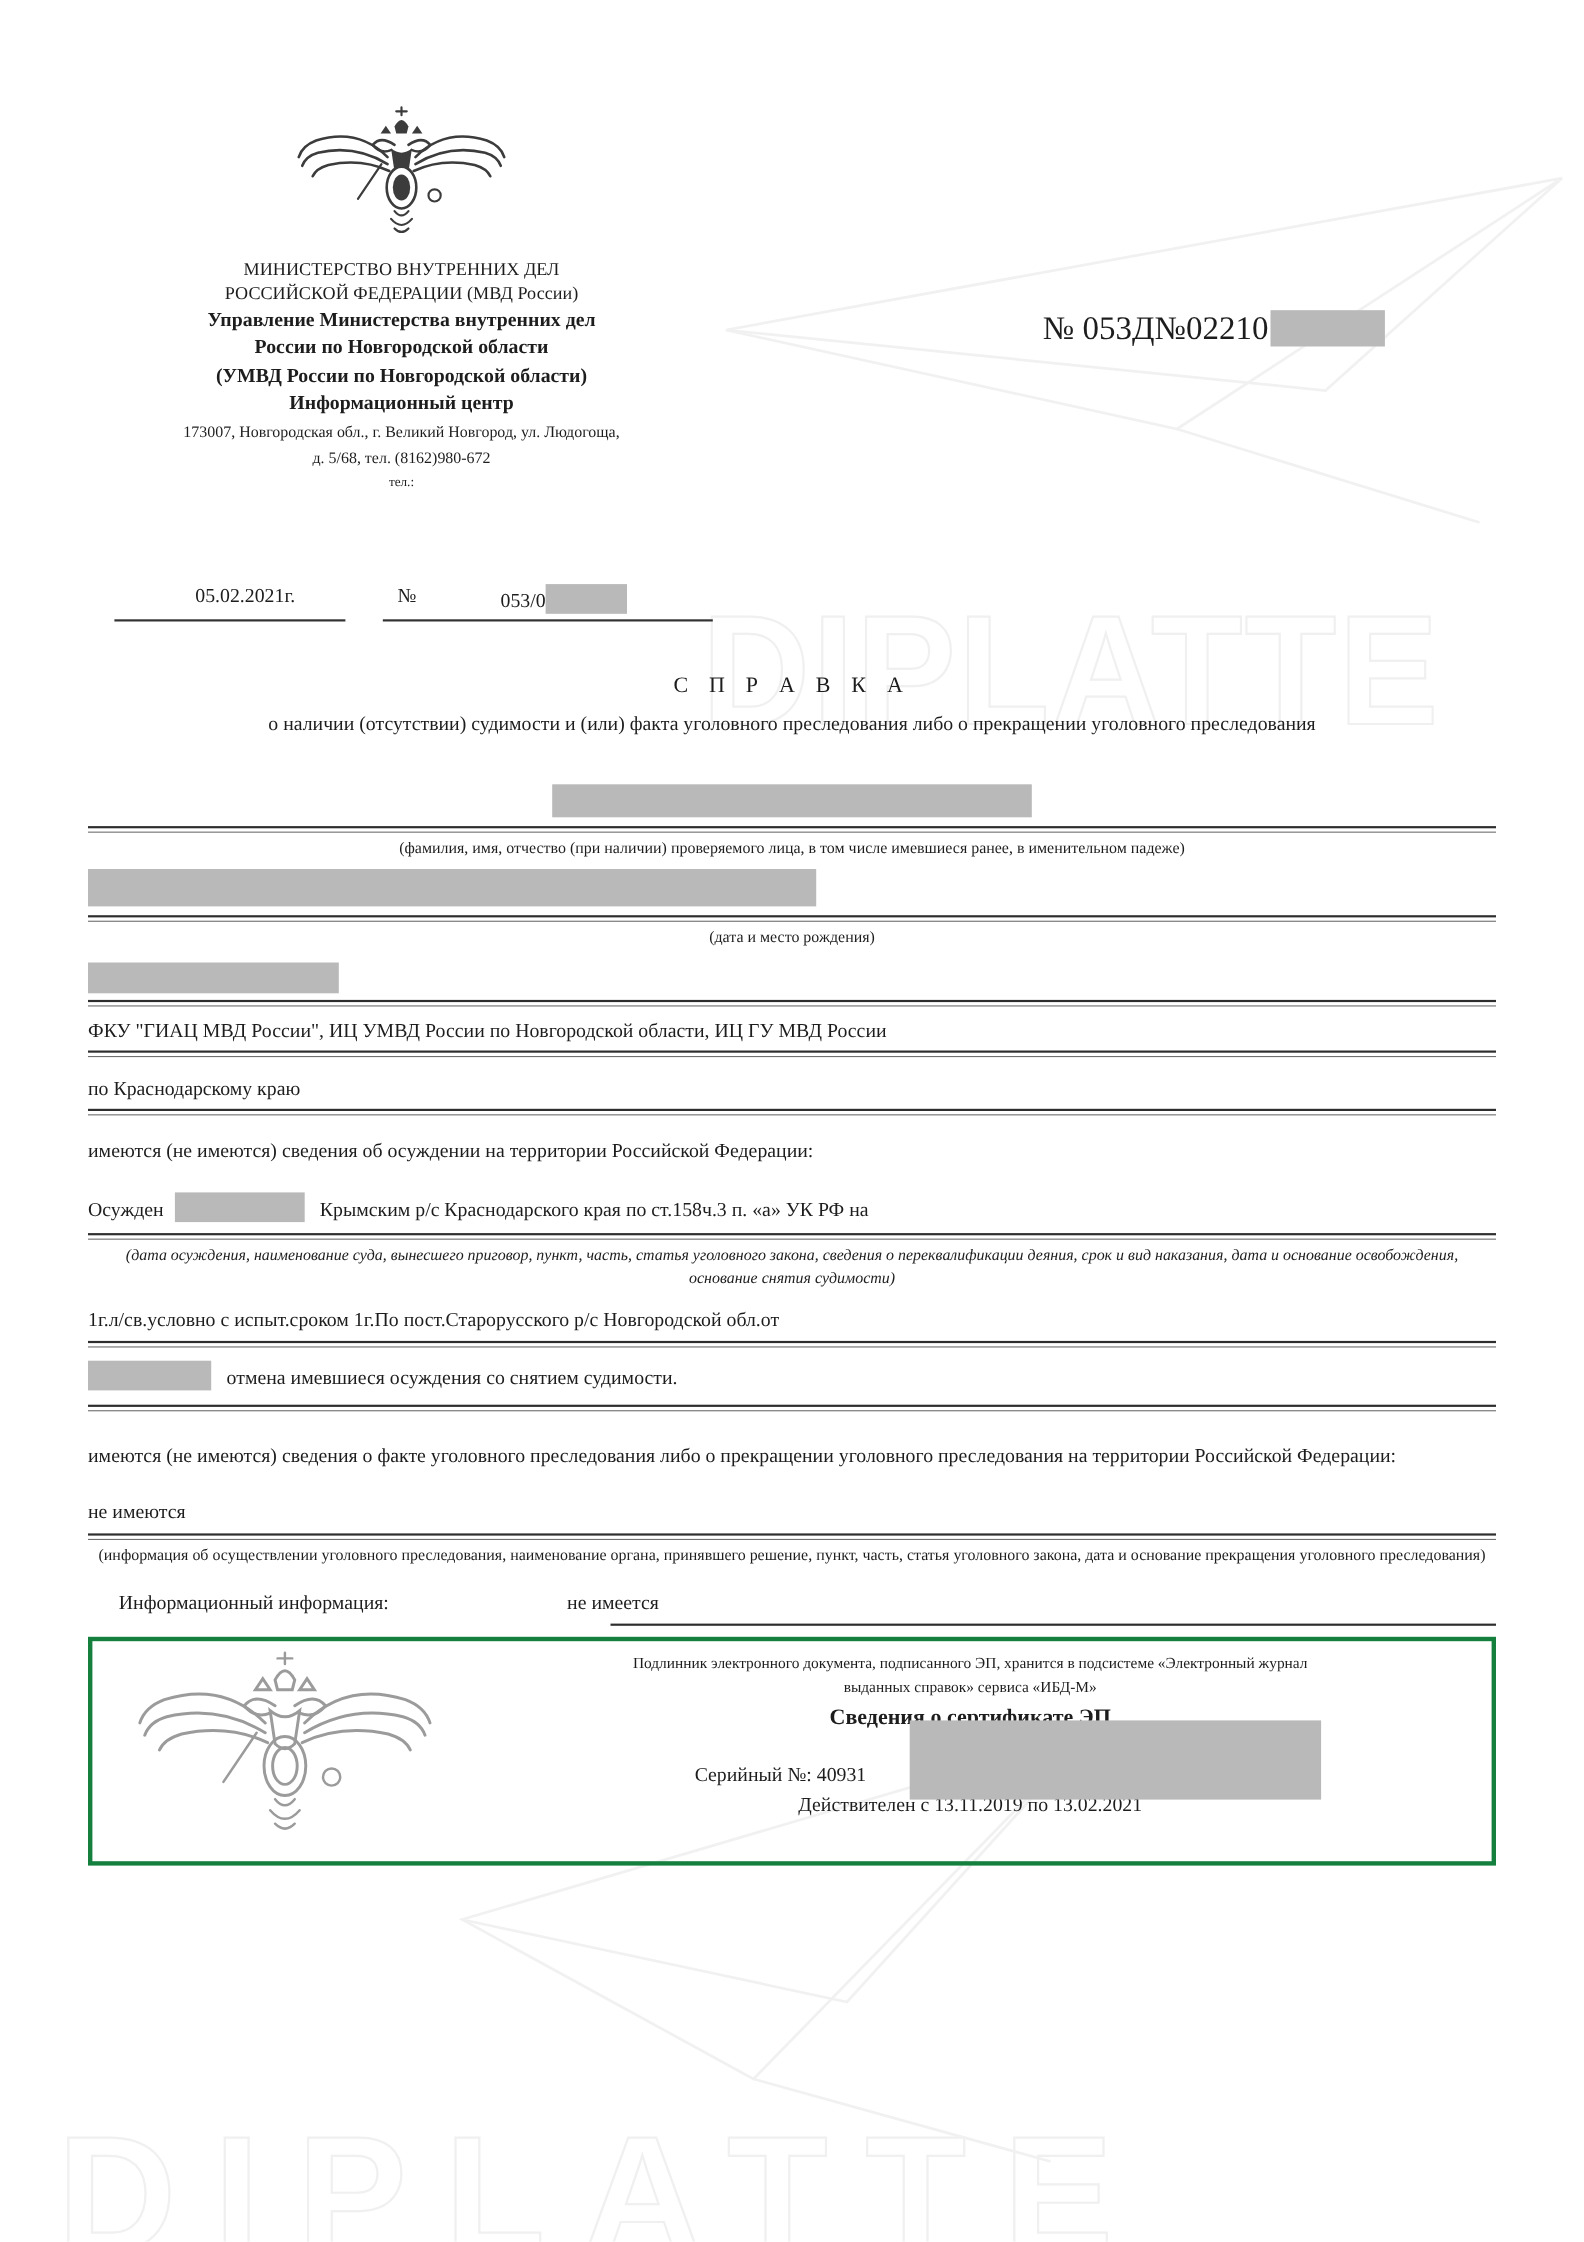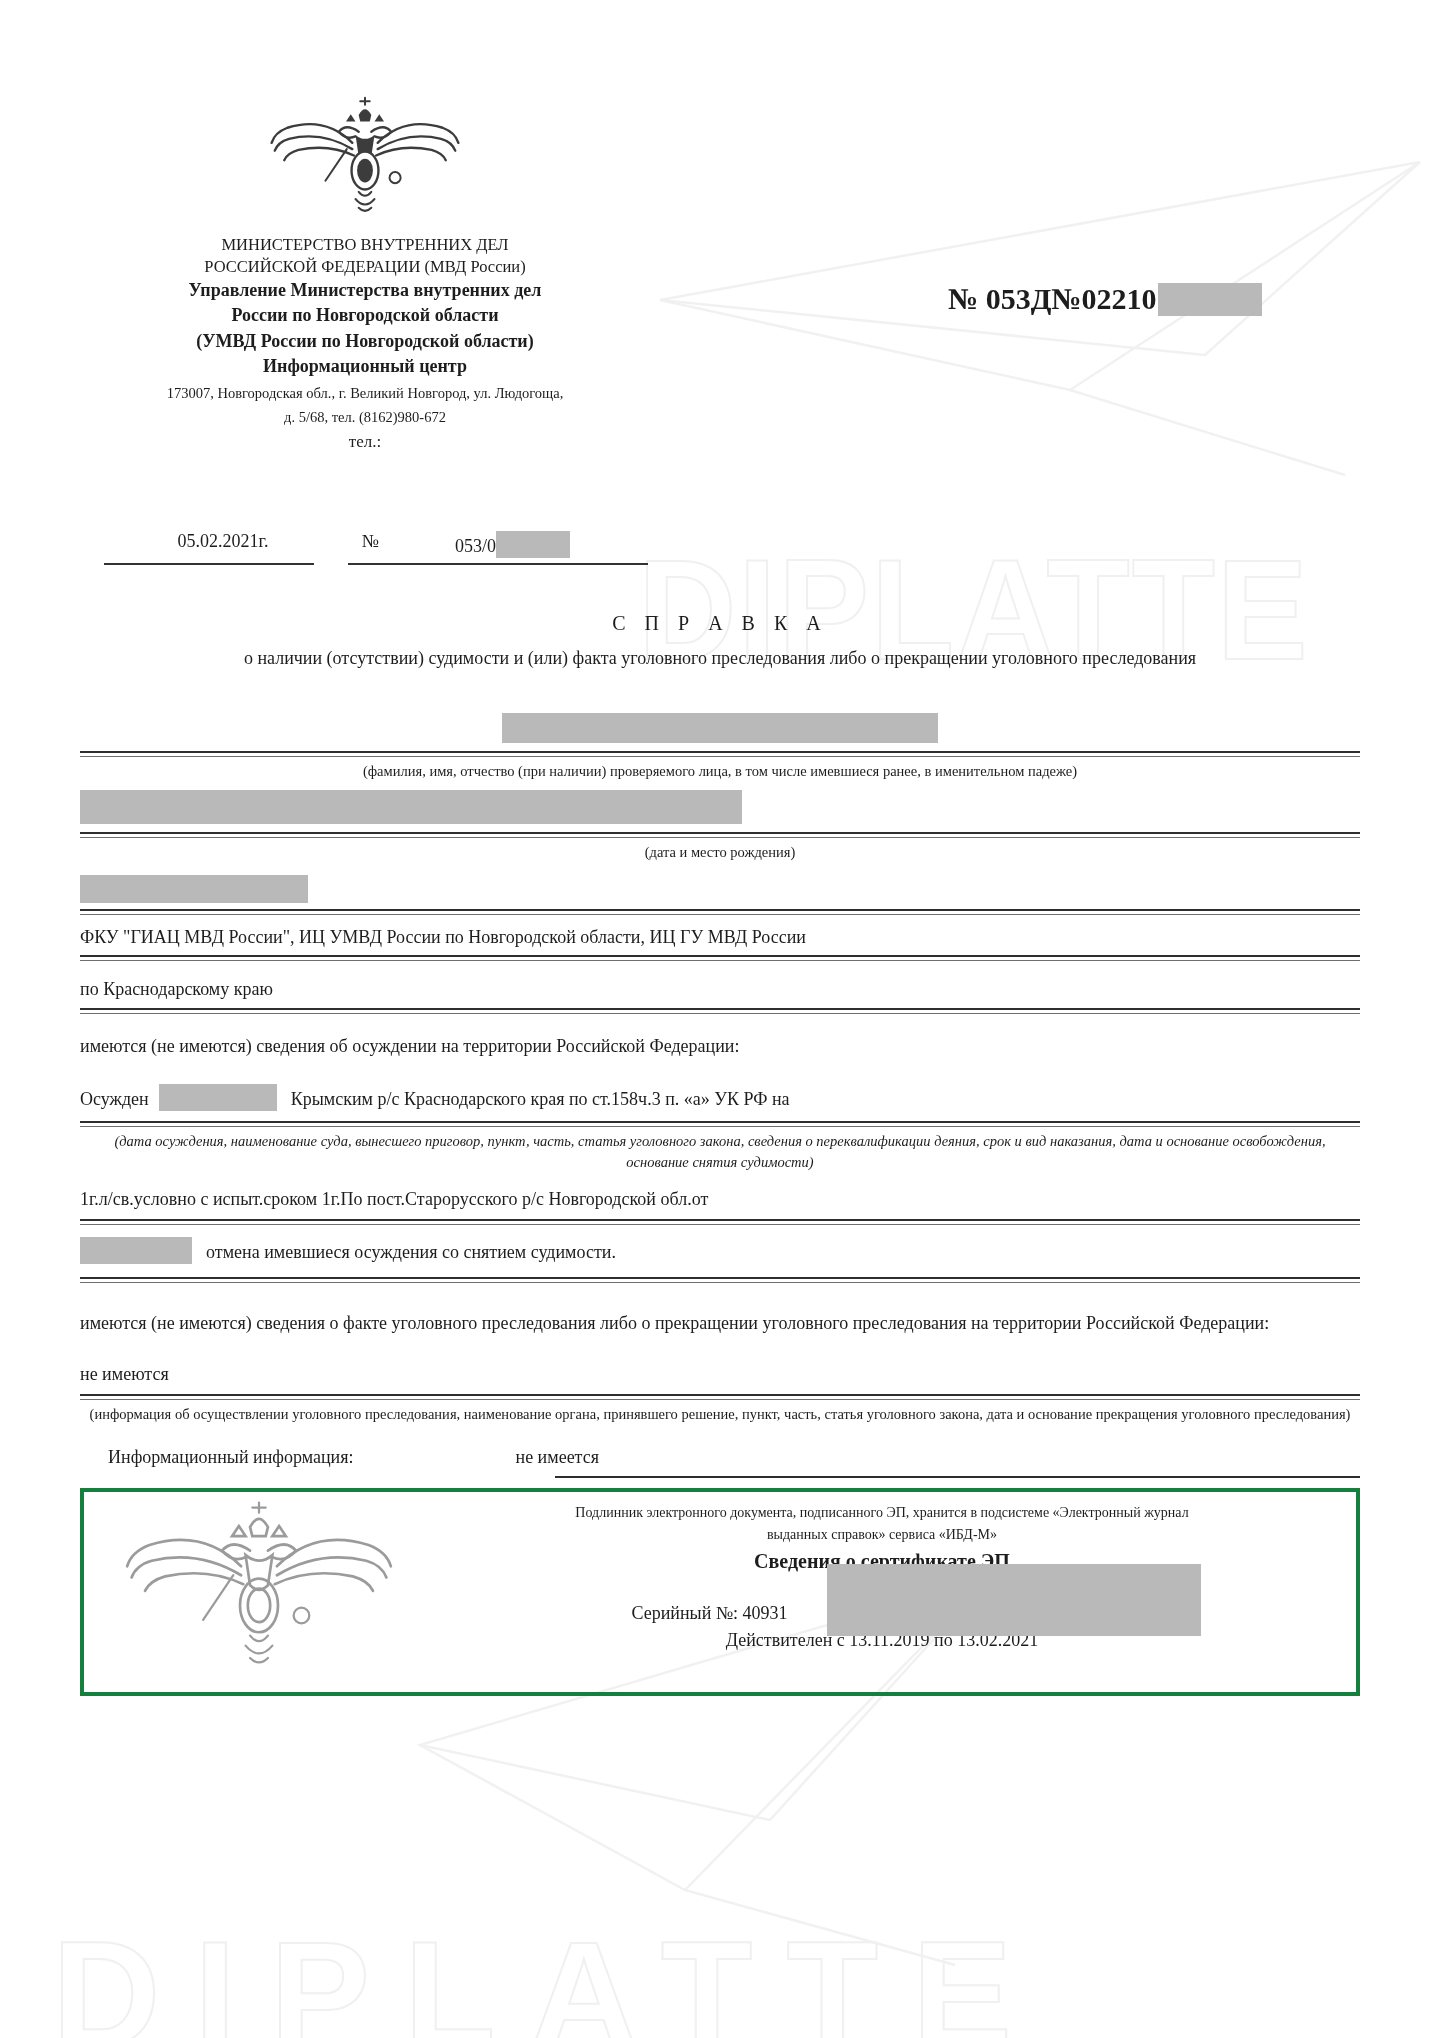"№ 053Д№02210" .doc-number { font-weight: bold -> normal }
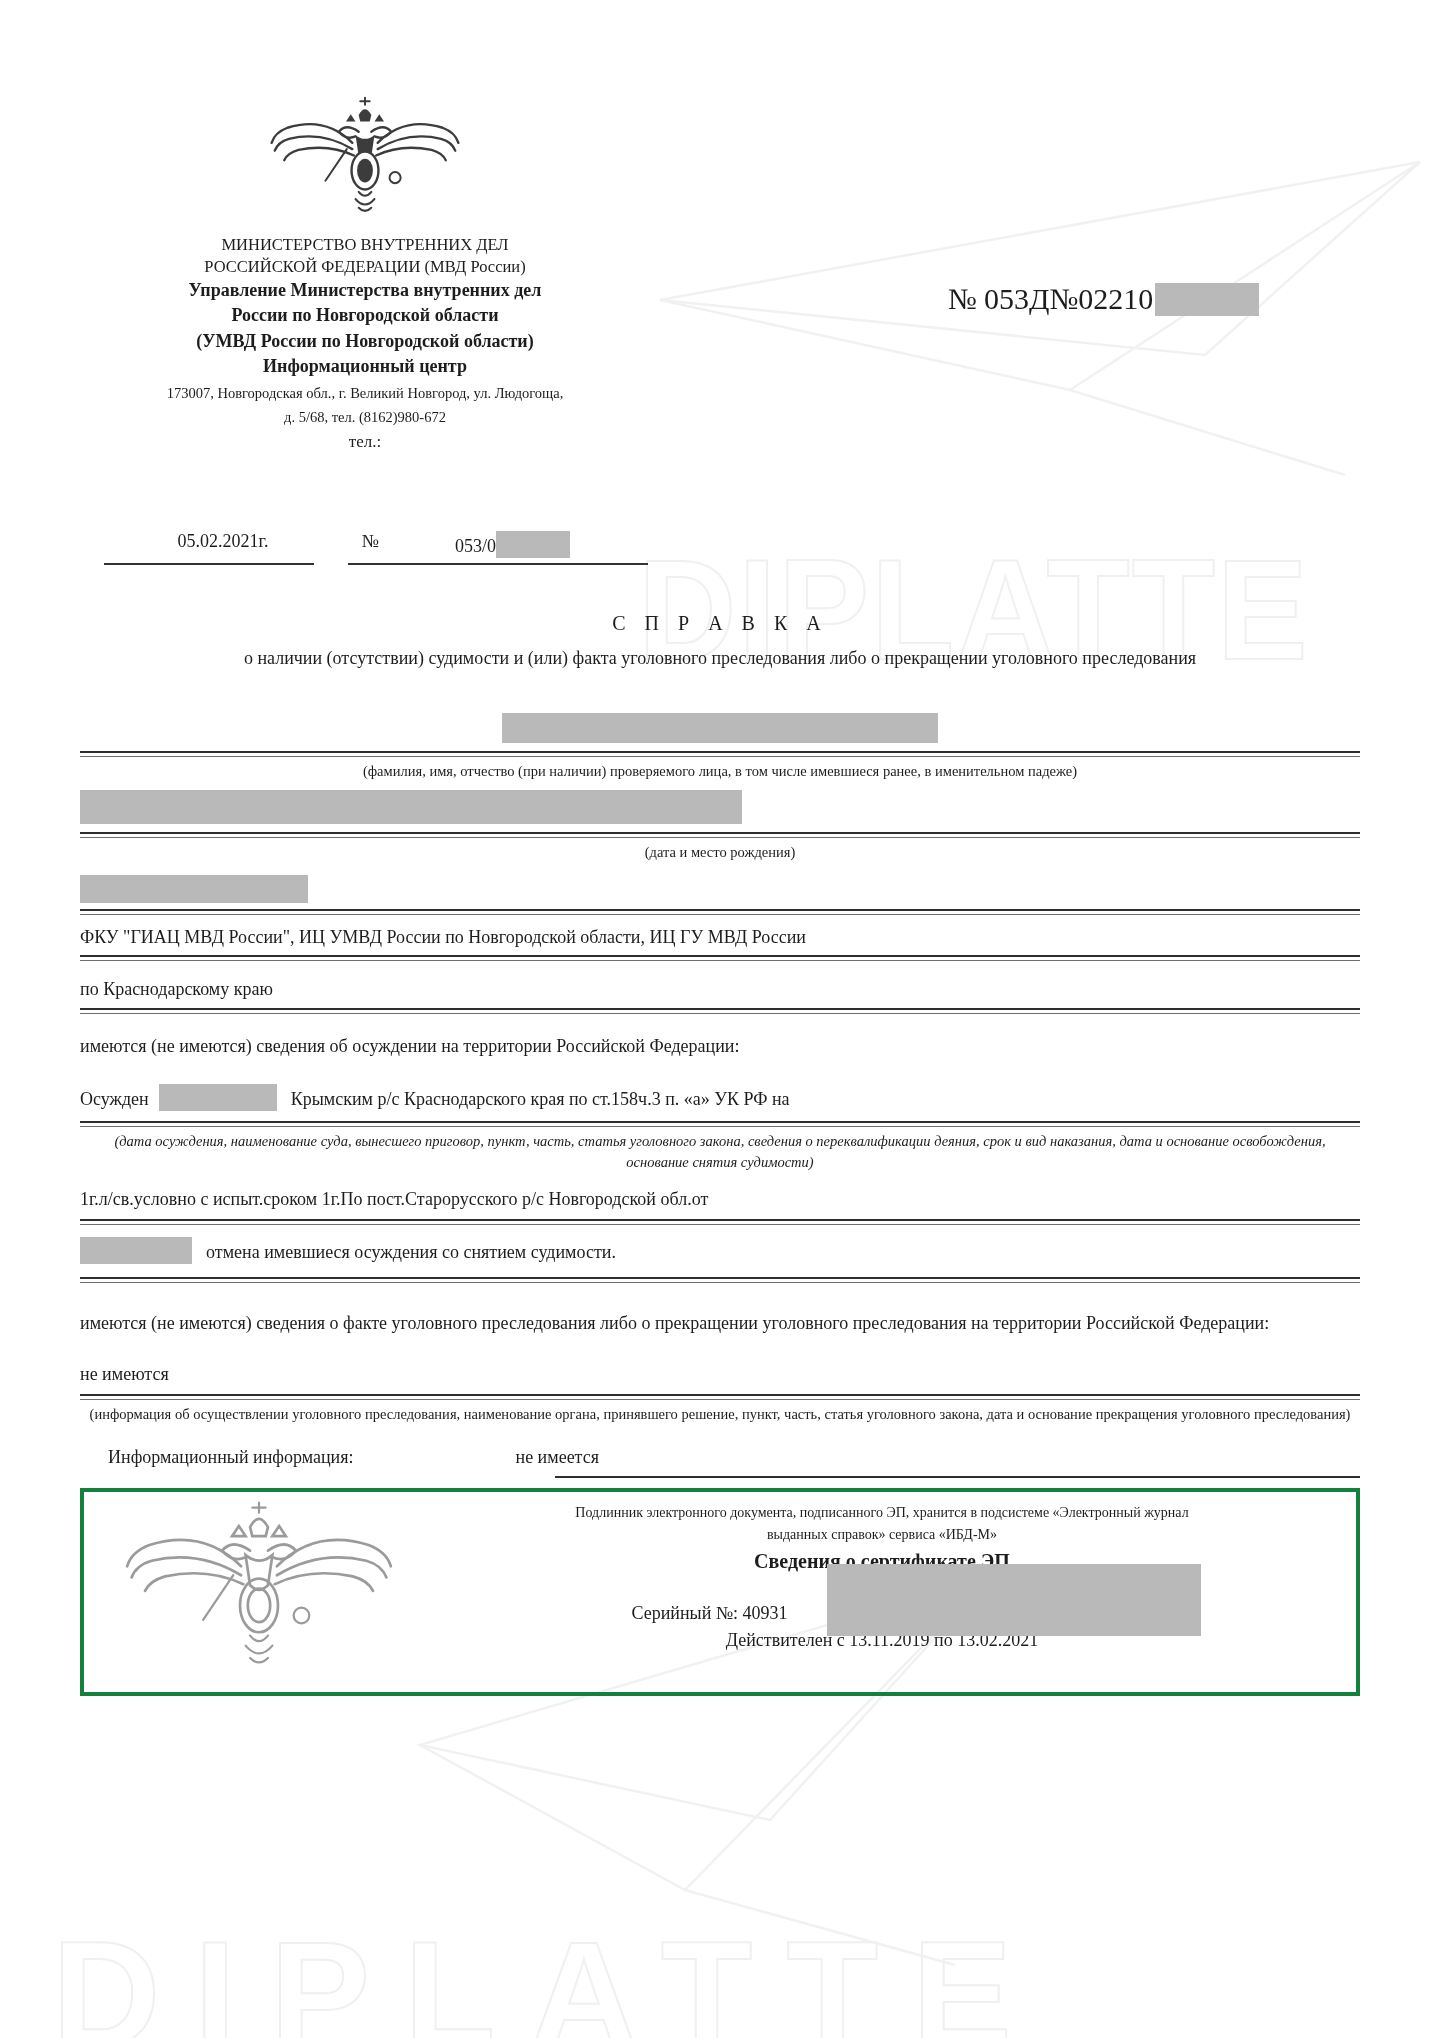"тел.:" .h-tel { font-size: 17px -> 12px }
